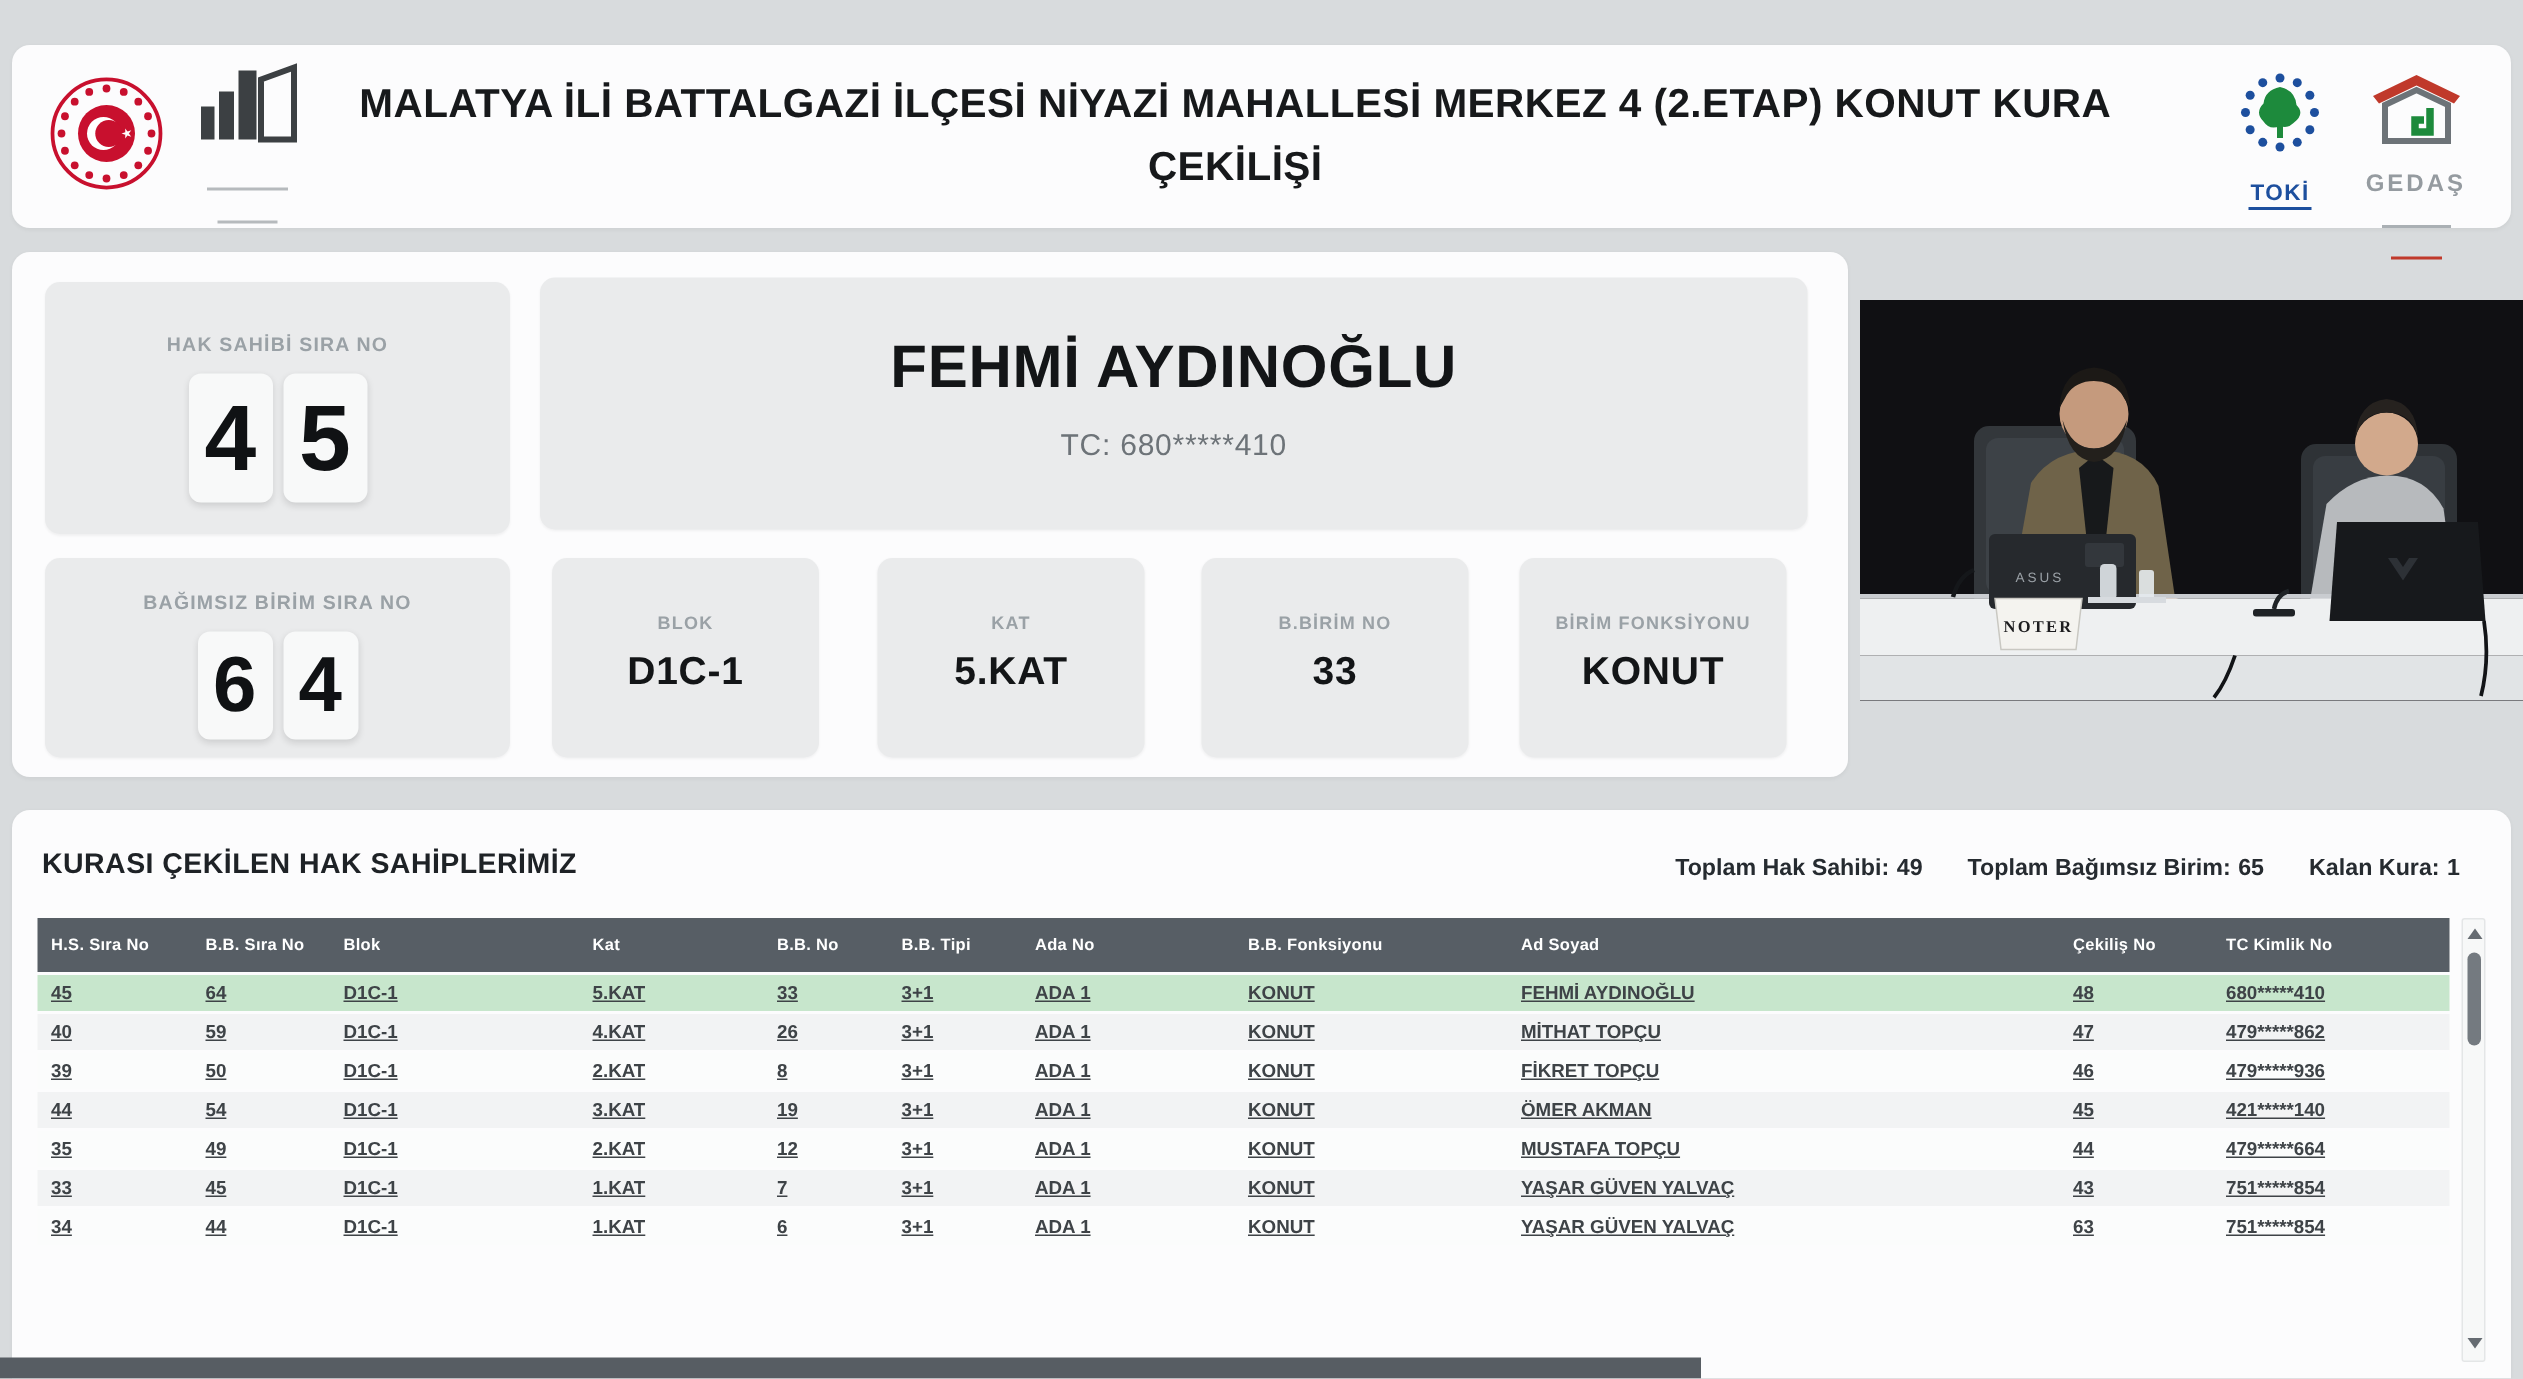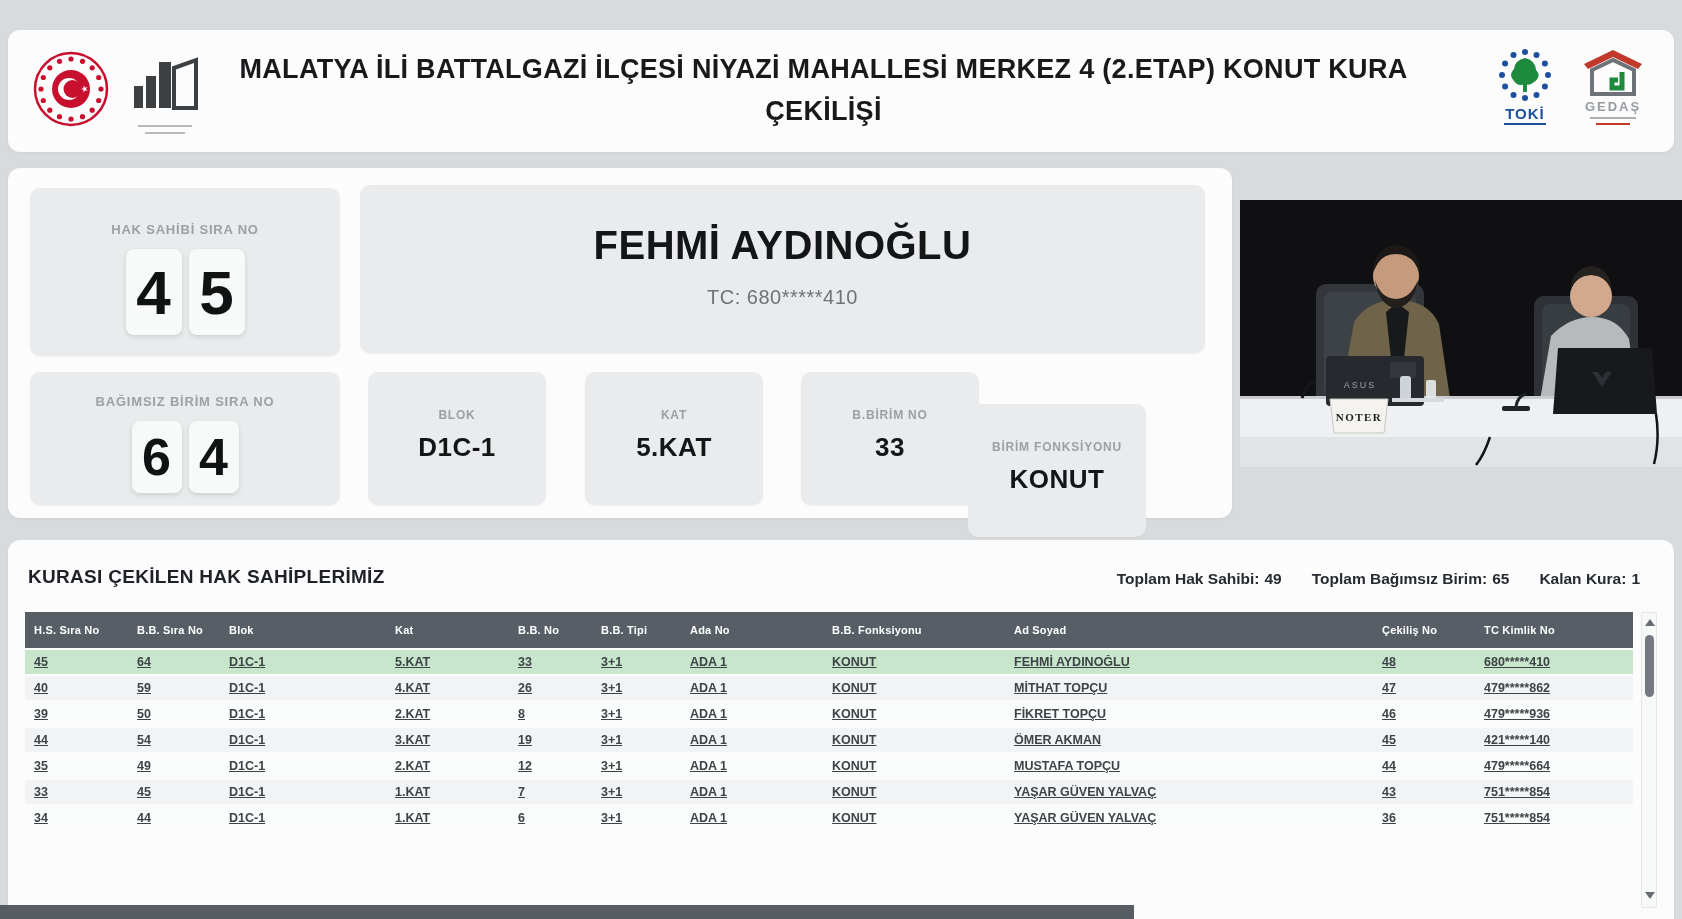"TOKİ" .logo-block { gap: 3px -> 18px }
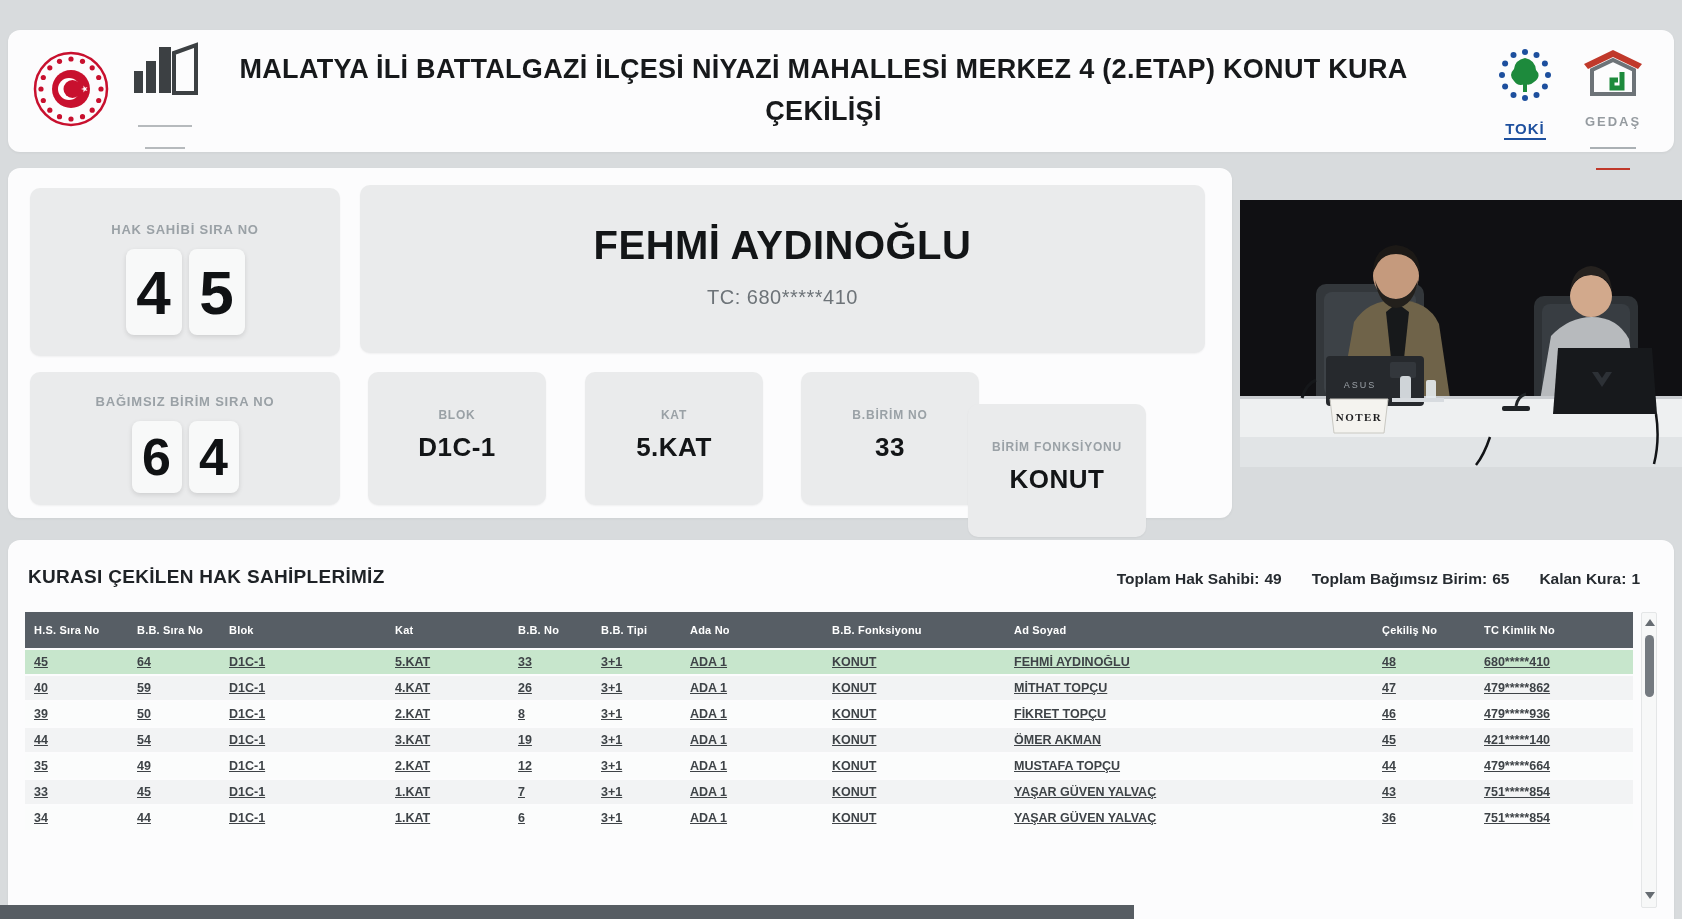"GEDAŞ" .gedas-text { font-size: 13px -> 16px }
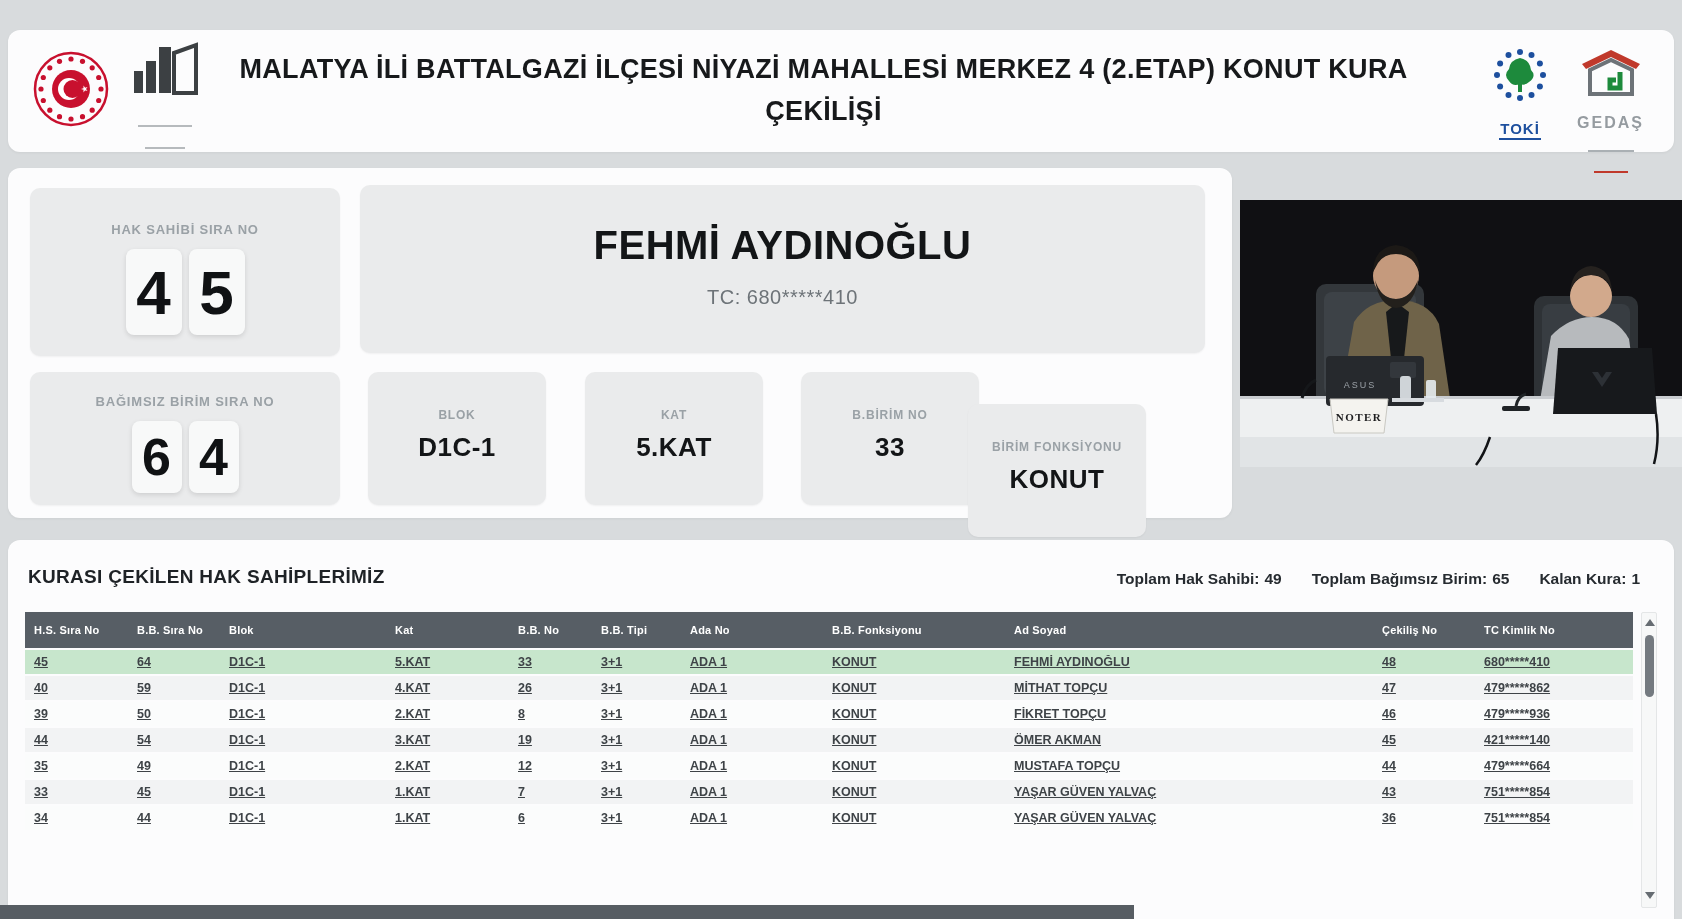"BİRİM FONKSİYONU" .ic4 { left: 968px -> 1013px; margin-top: 32px -> none }
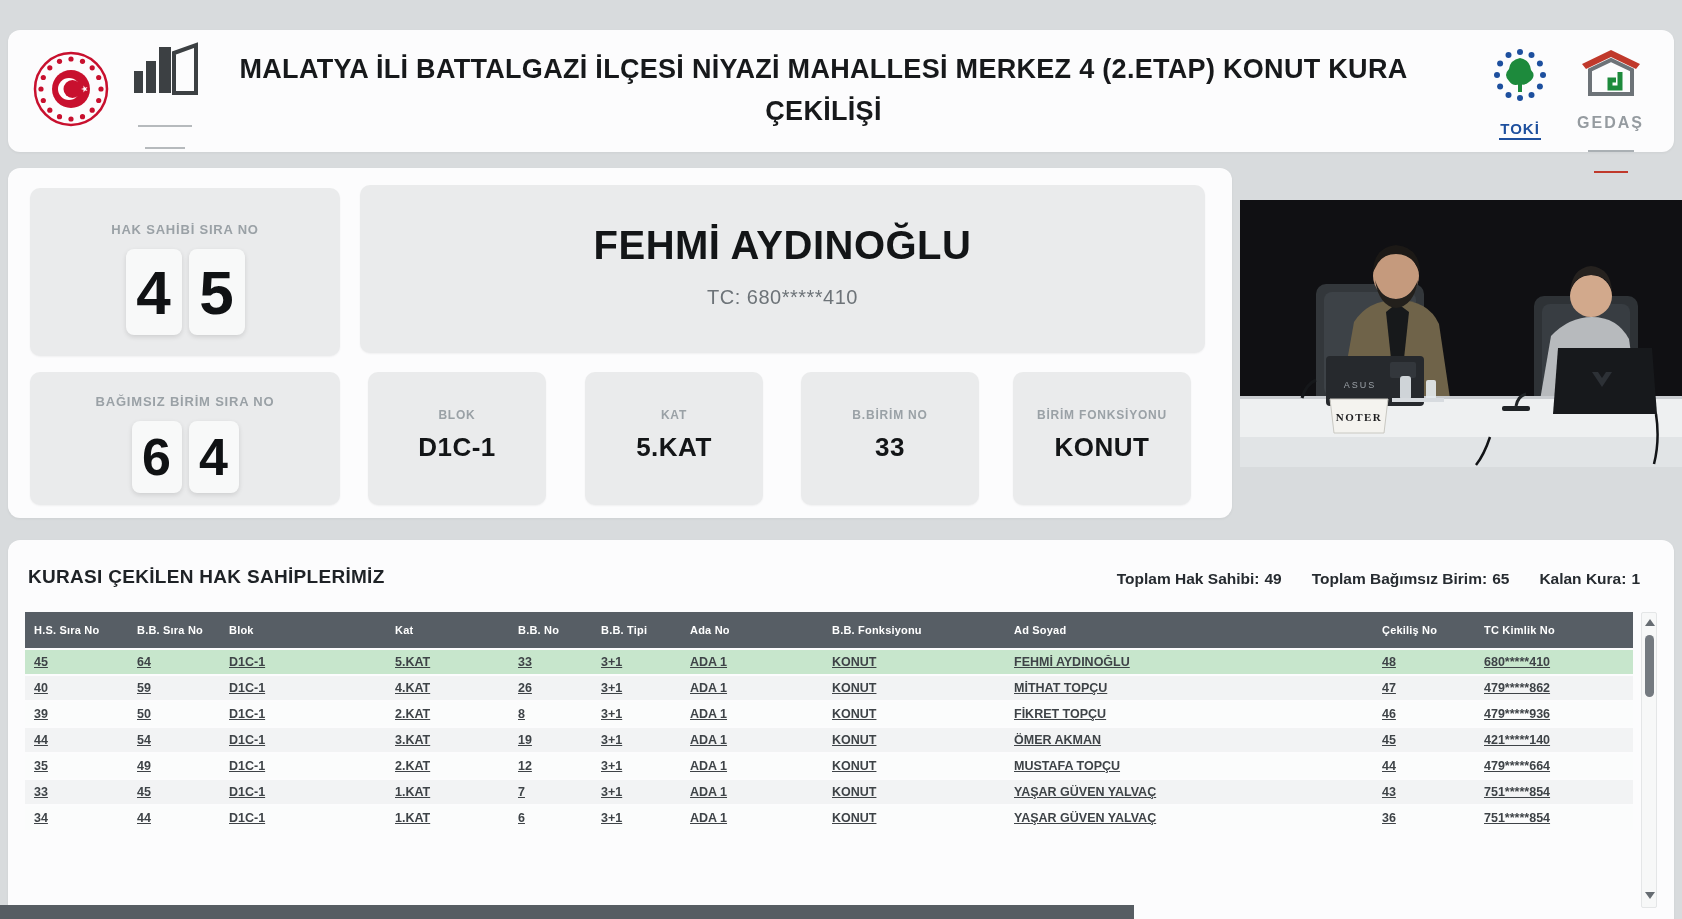"36" div.tcell { text: 36 -> 63 }
